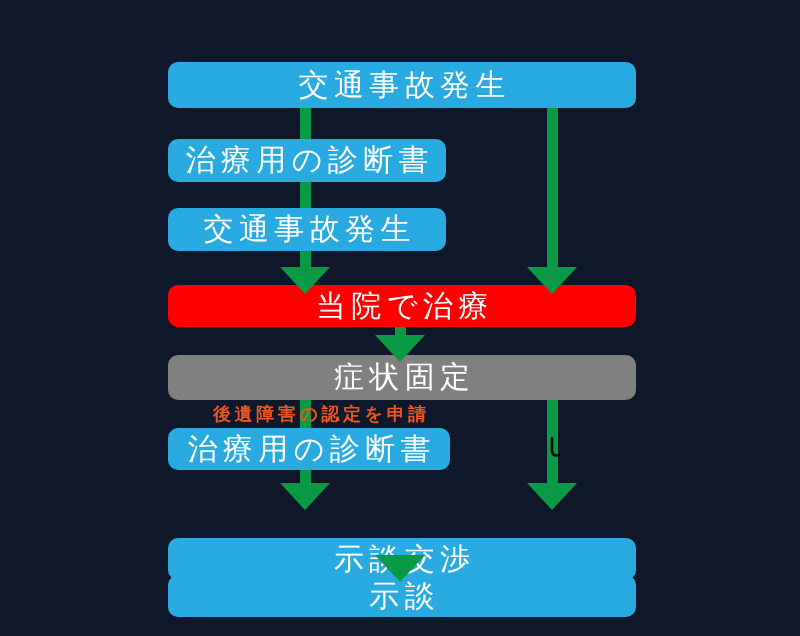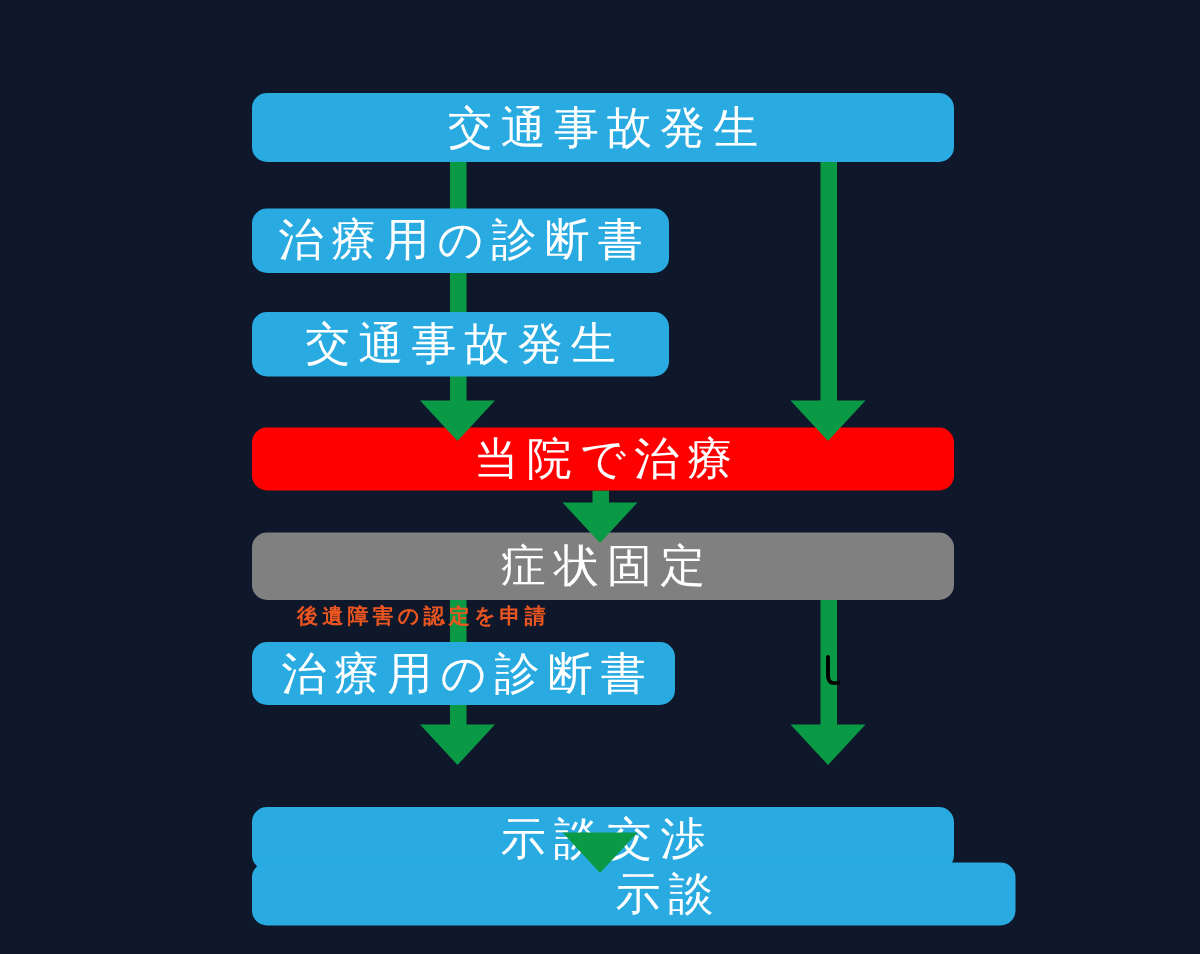"後遺障害の認定を申請" .note { font-size: 14px -> 18px; margin-left: none -> 15px }
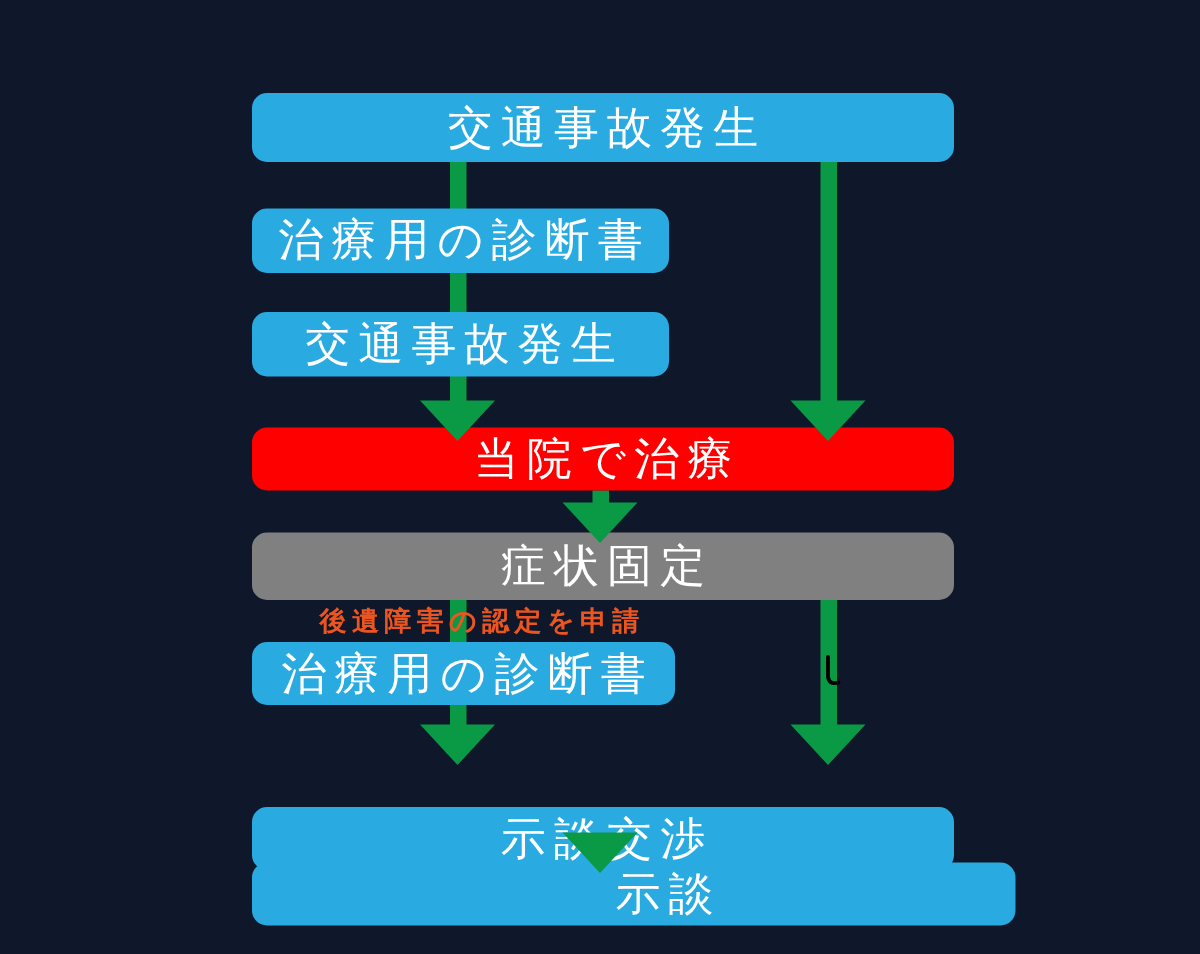"示談" #n-settlement { padding-left: 41px -> none }
